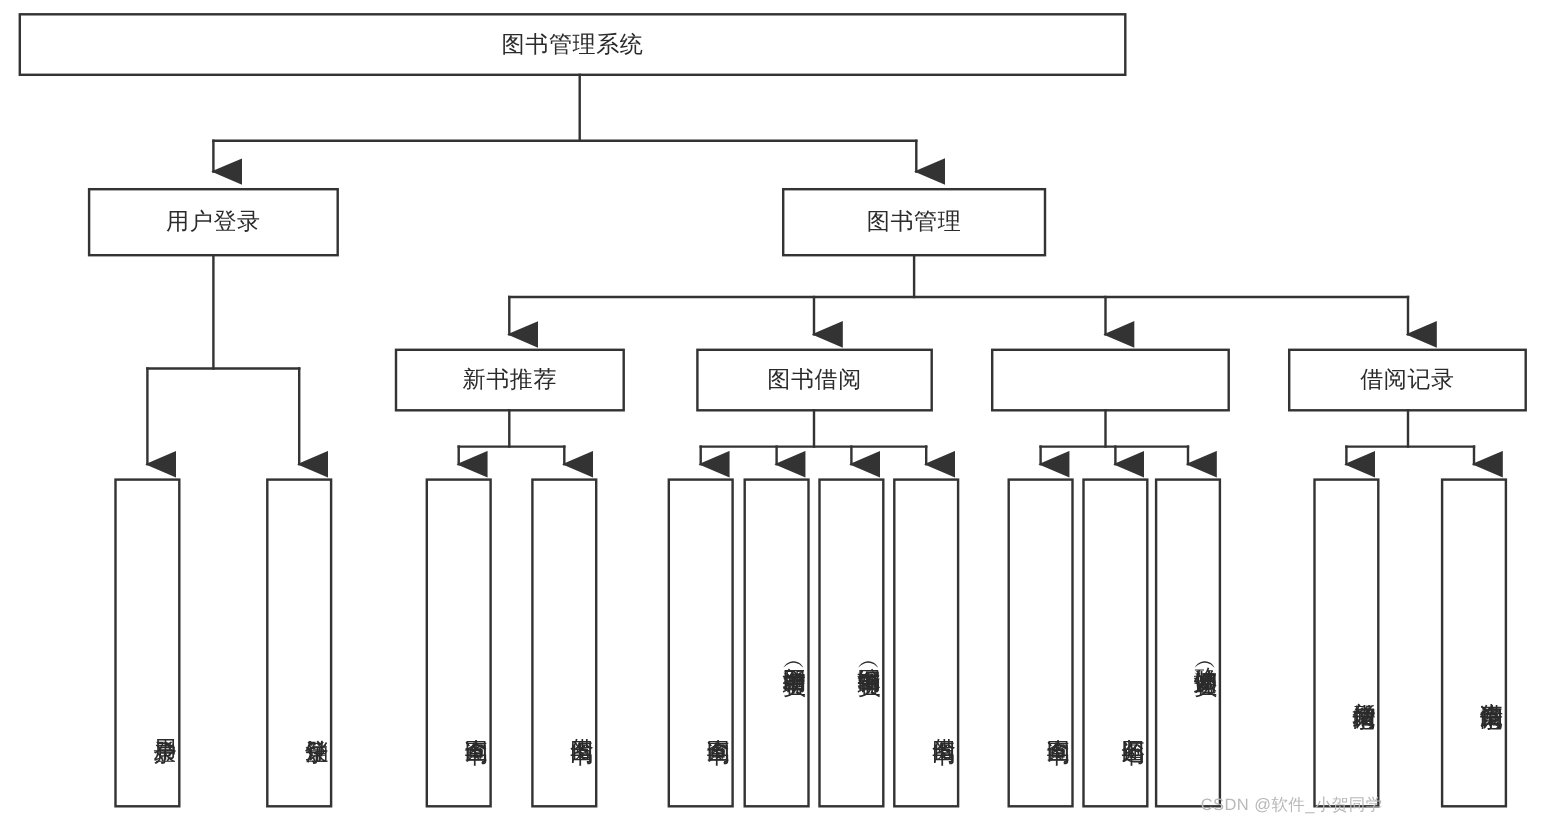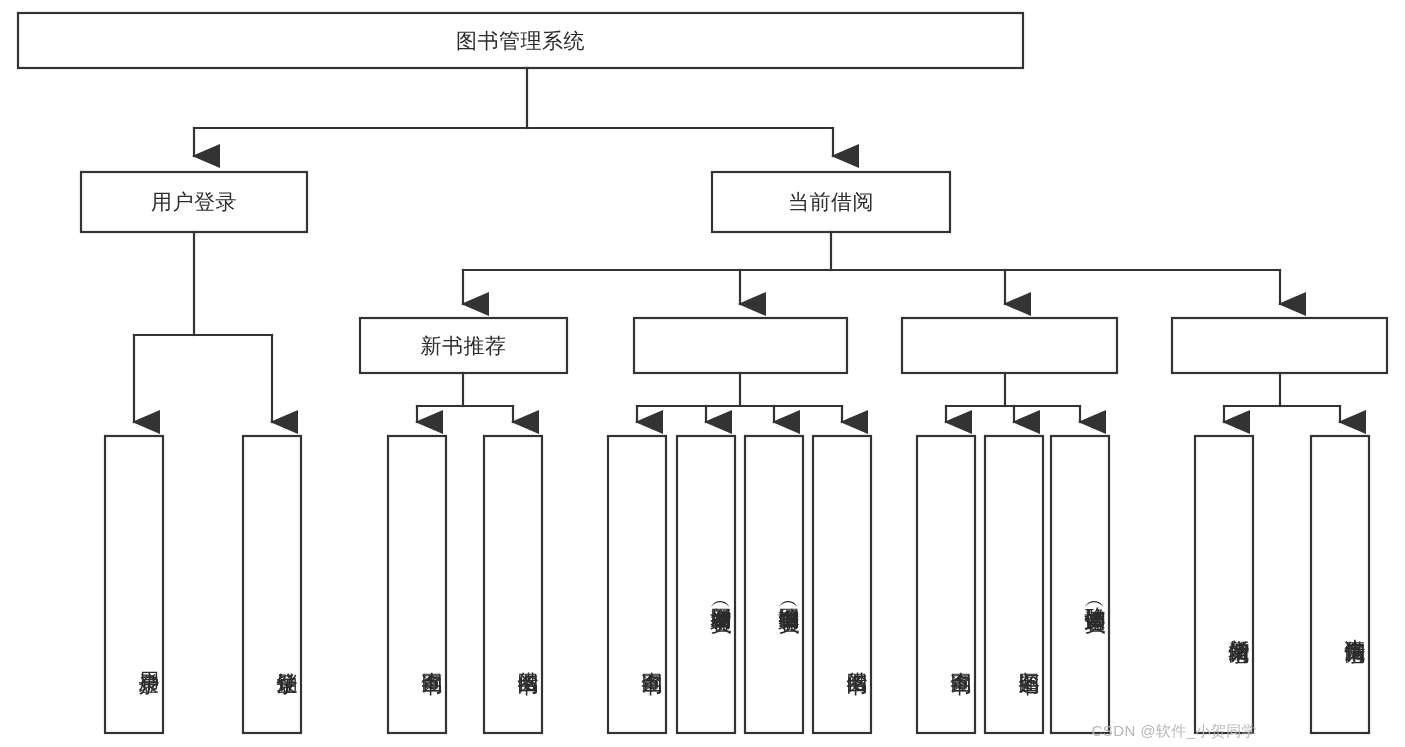"当前借阅" div.node-label-h { text: 当前借阅 -> 图书管理 }
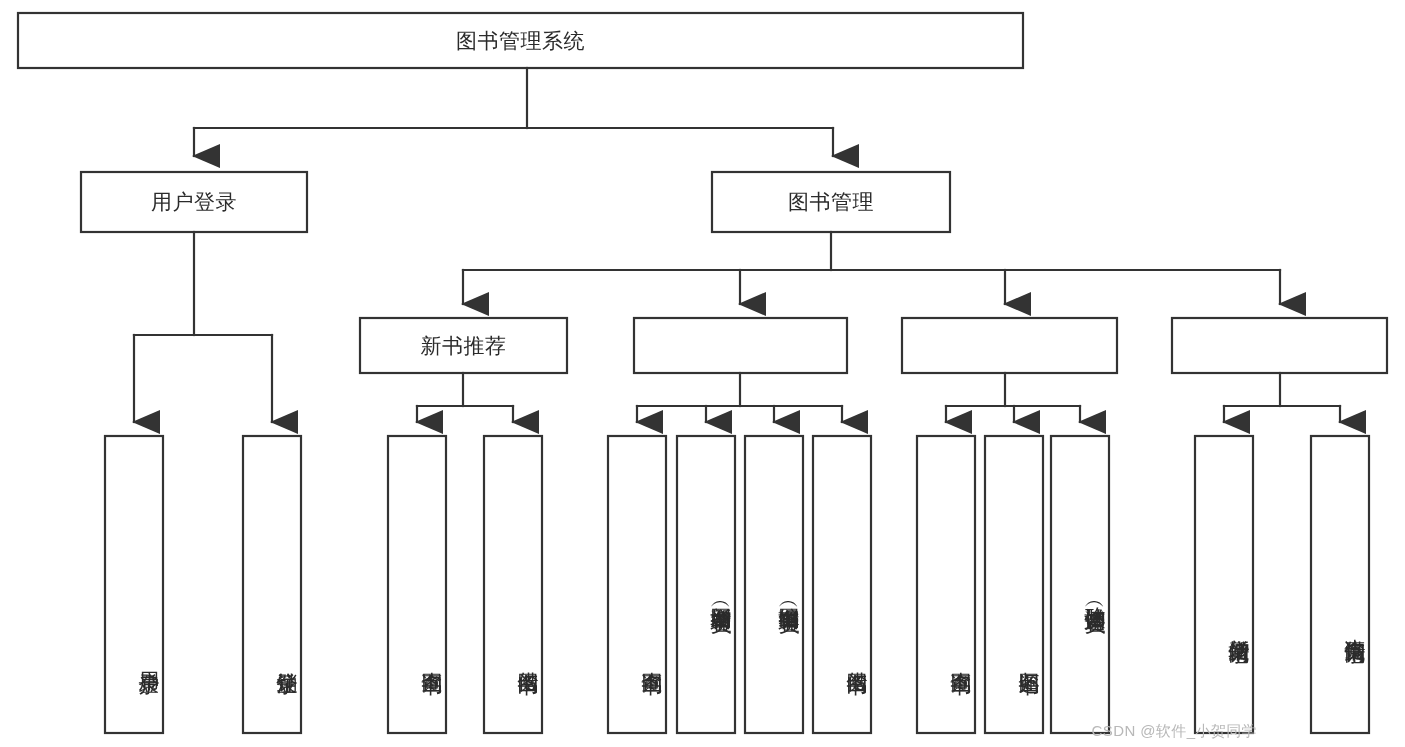"图书借阅" div.node-label-h { html: none -> <div>图书借阅</div> }
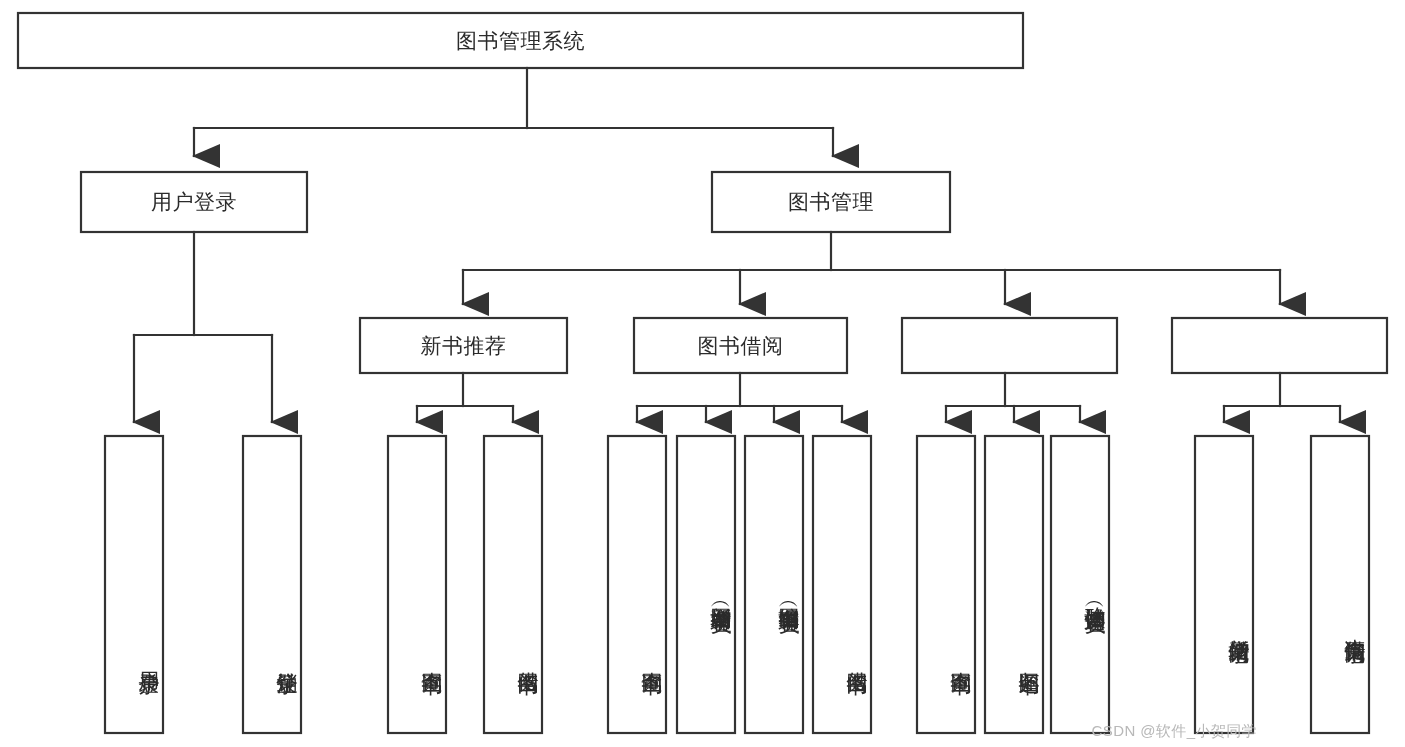"借阅记录" div.node-label-h { html: none -> <div>借阅记录</div> }
